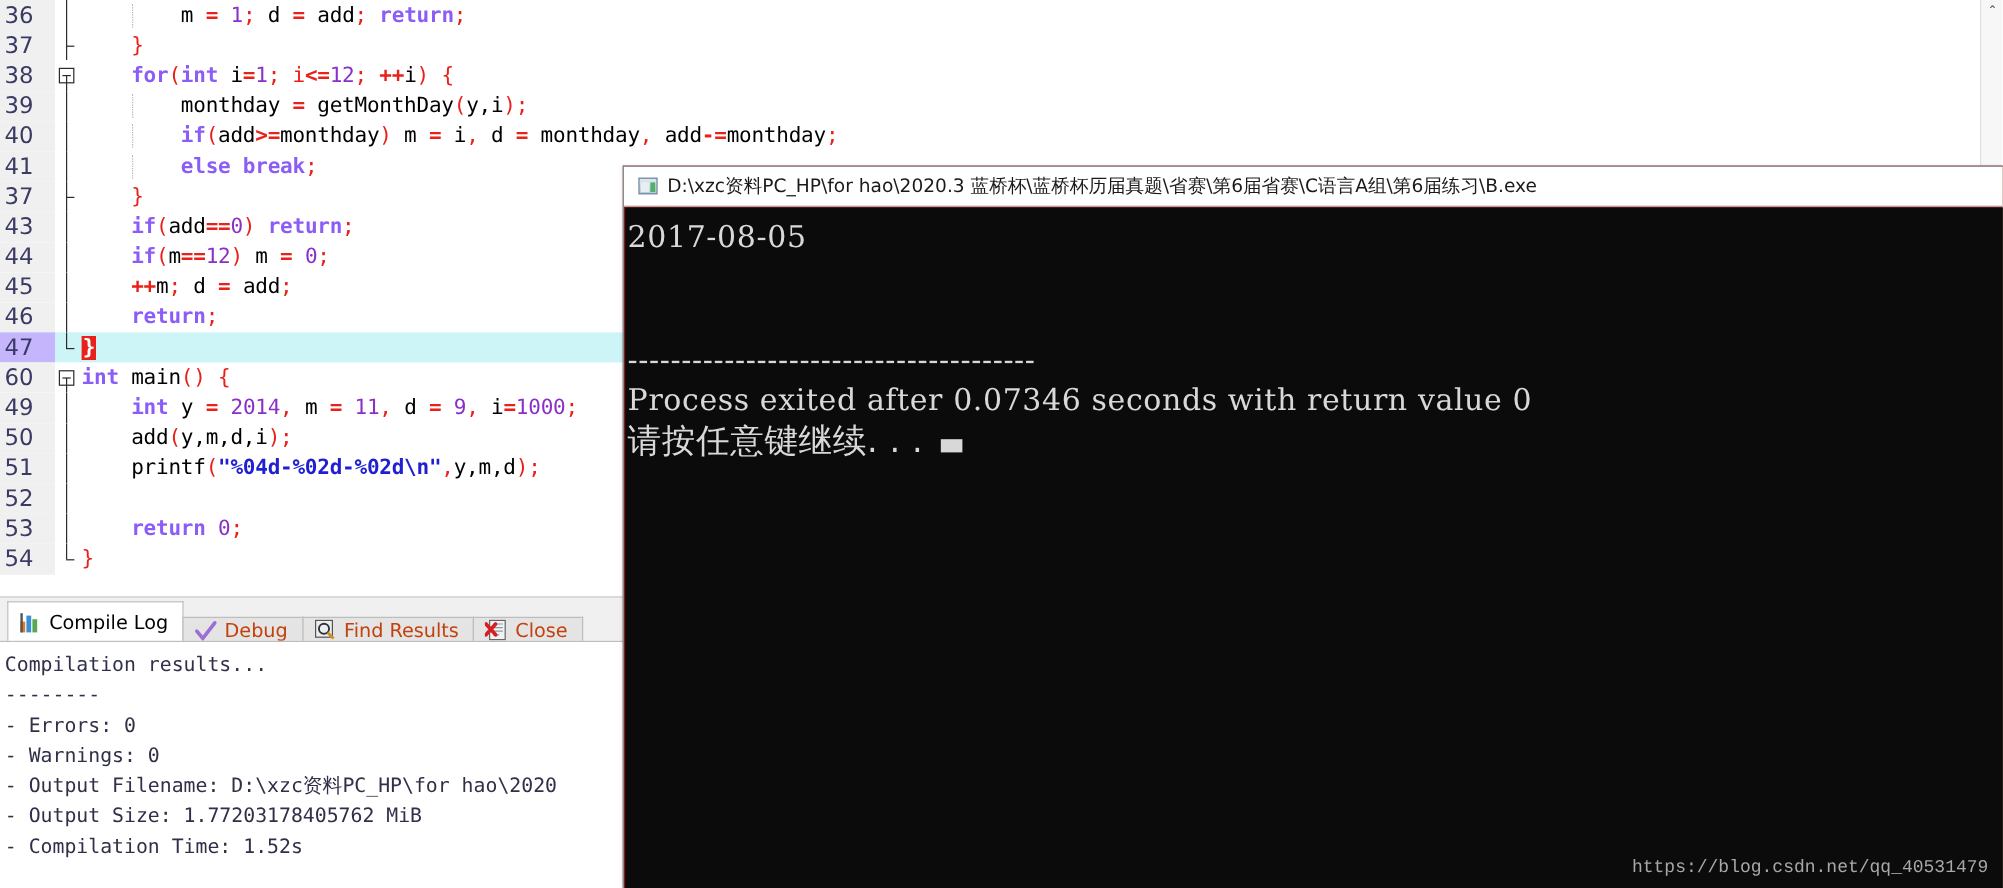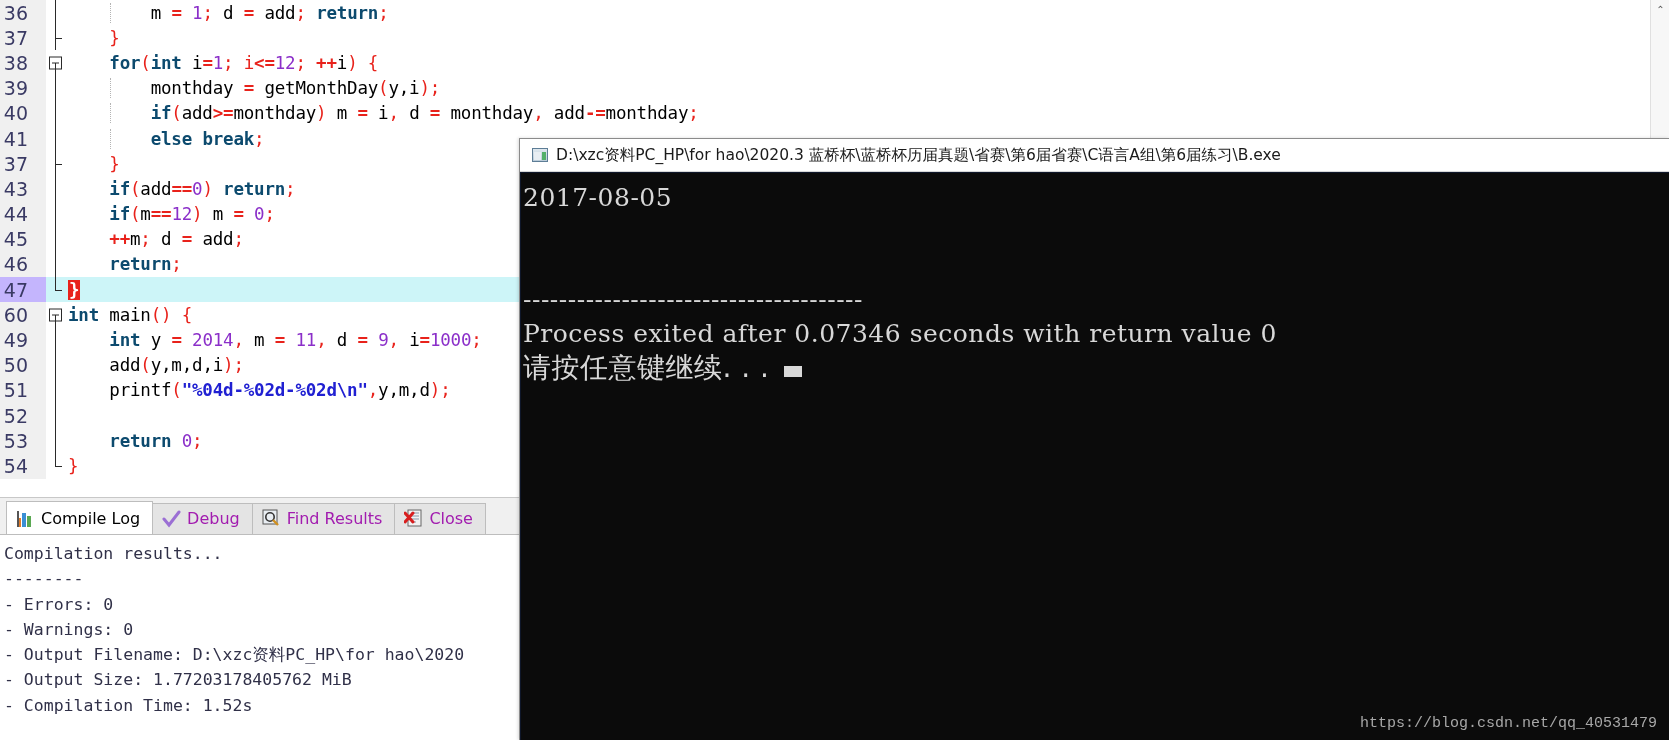"return" .kw { color: #0c4a6e -> #8b5cf6 }
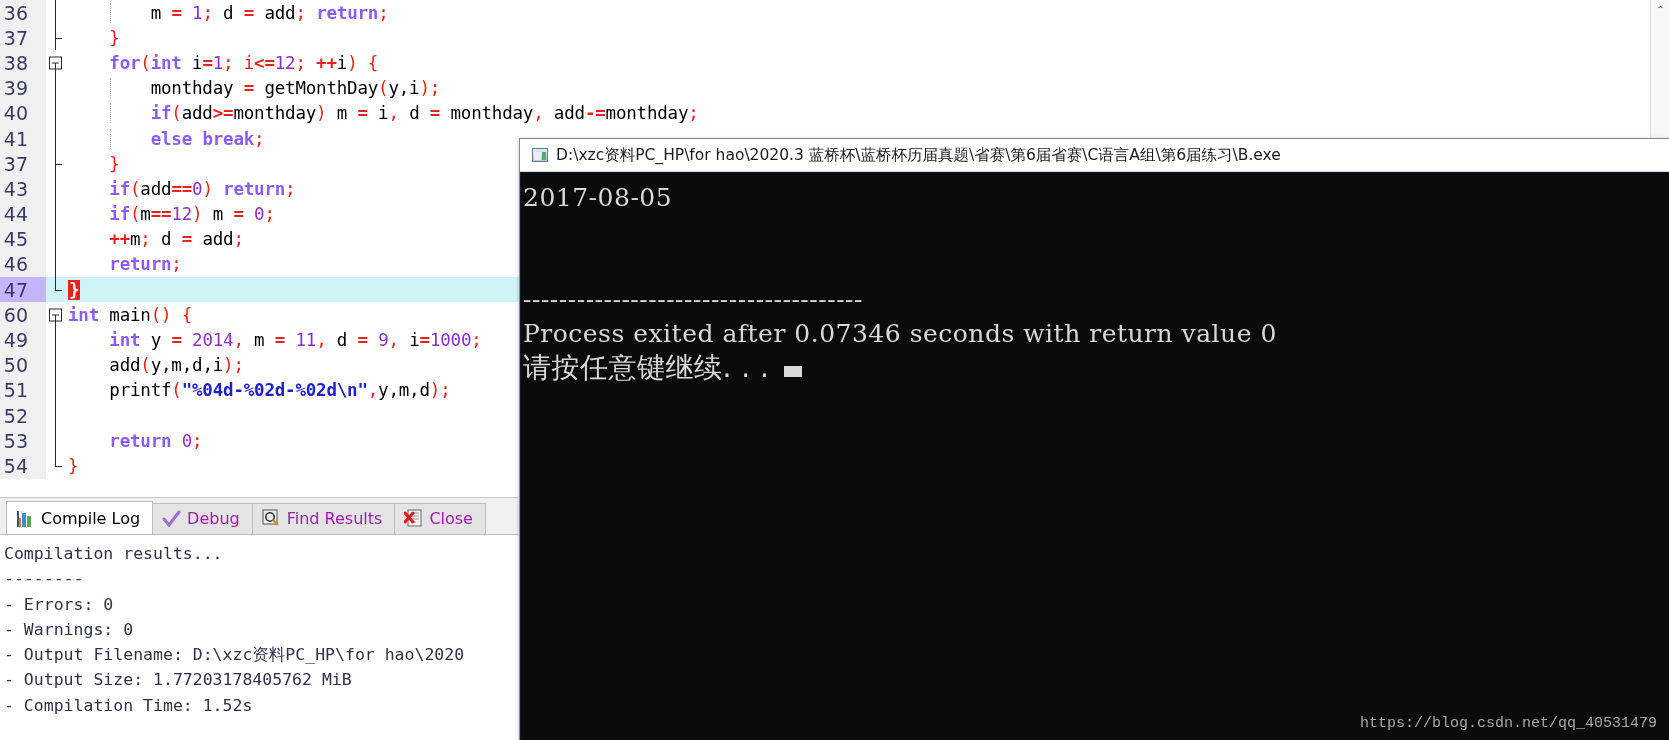"D:\xzc资料PC_HP\for hao\2020.3" #console { background: #0f172a -> #7f1d1d }
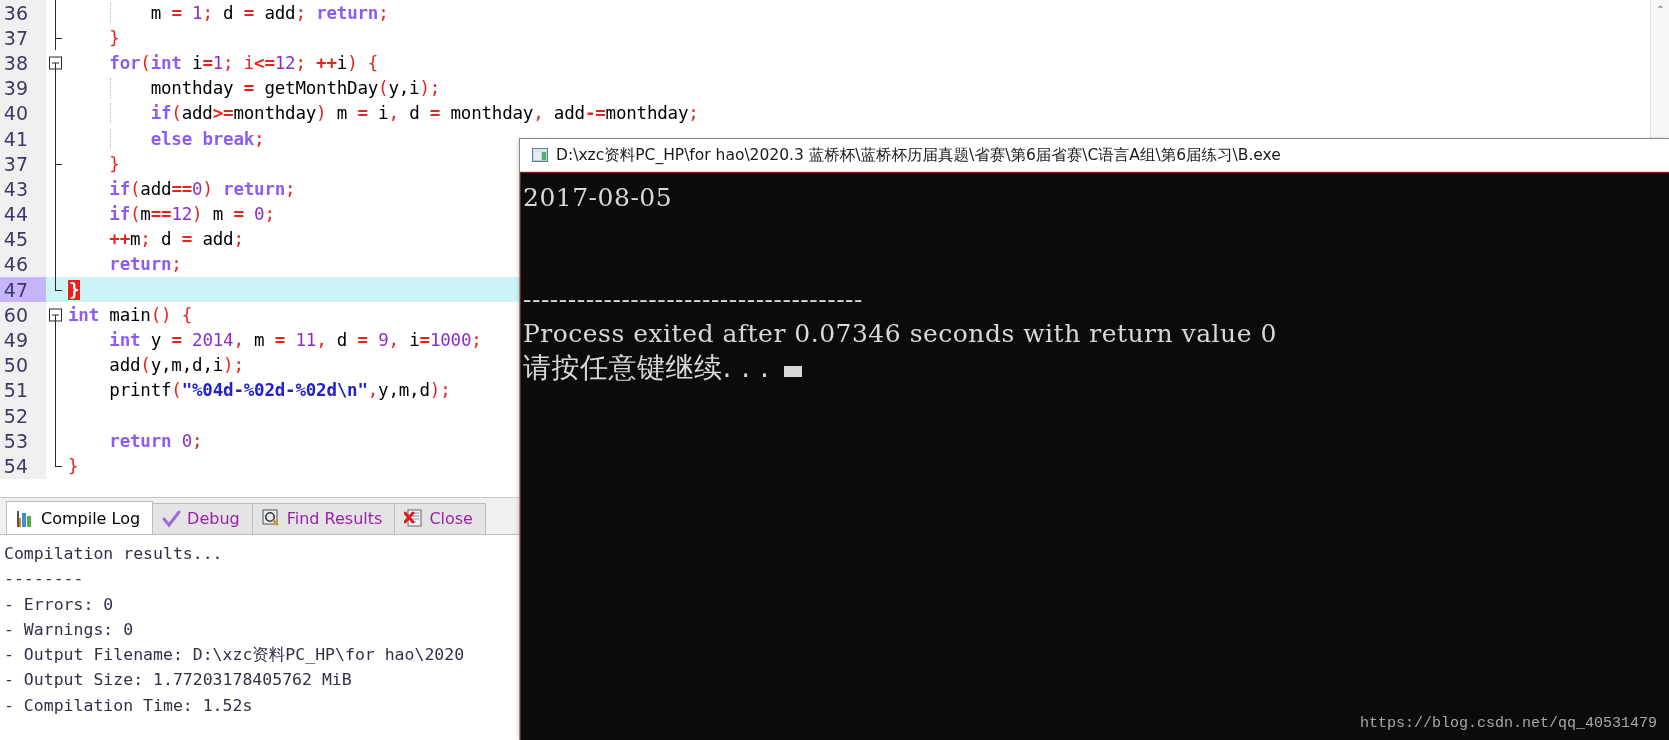"Compile Log" .tabstrip { align-items: center -> flex-end }
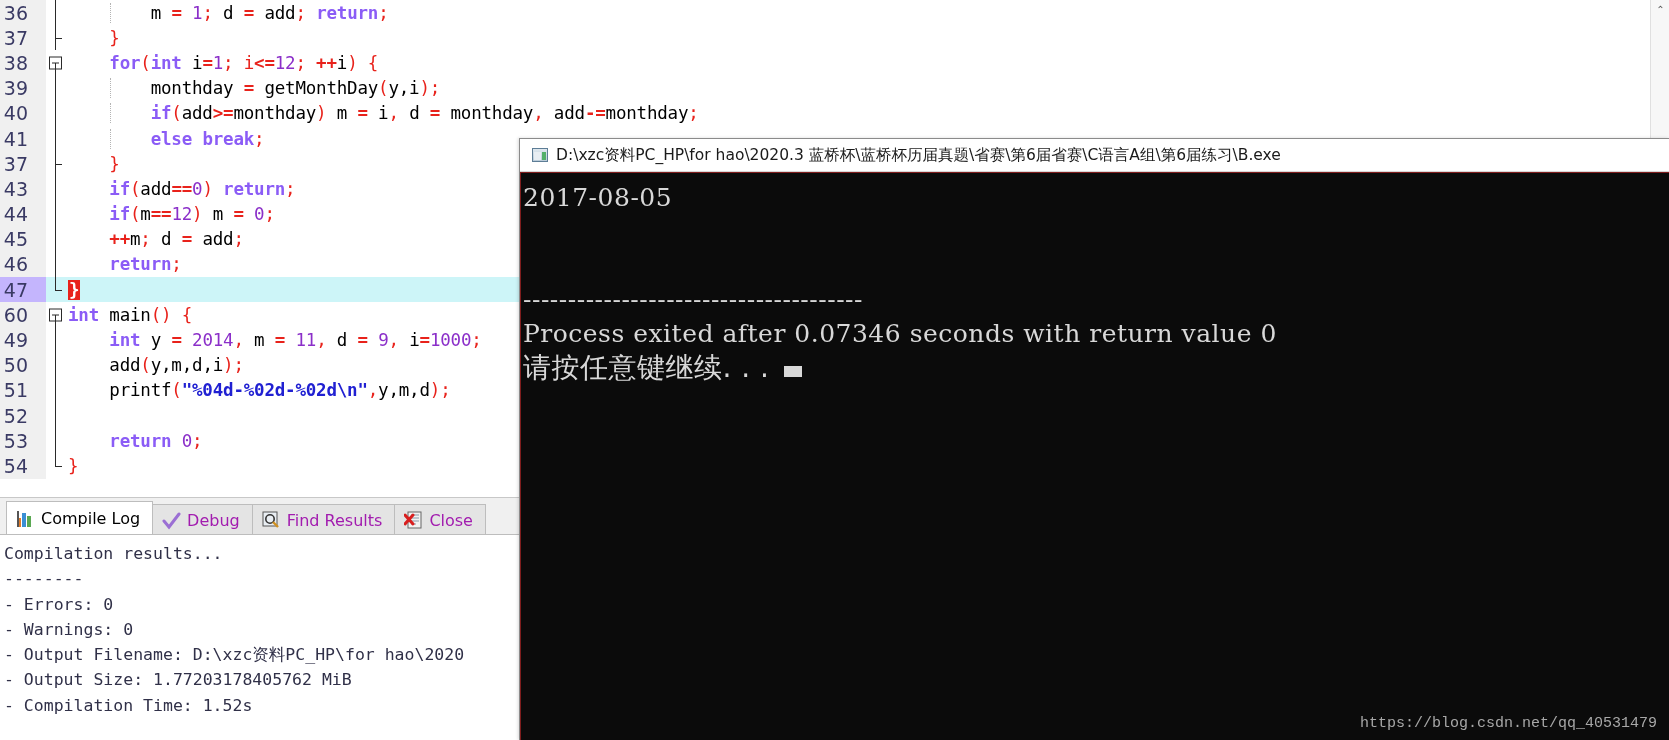"Debug" .tab { color: #a21caf -> #c2410c; height: 31px -> 21px }
